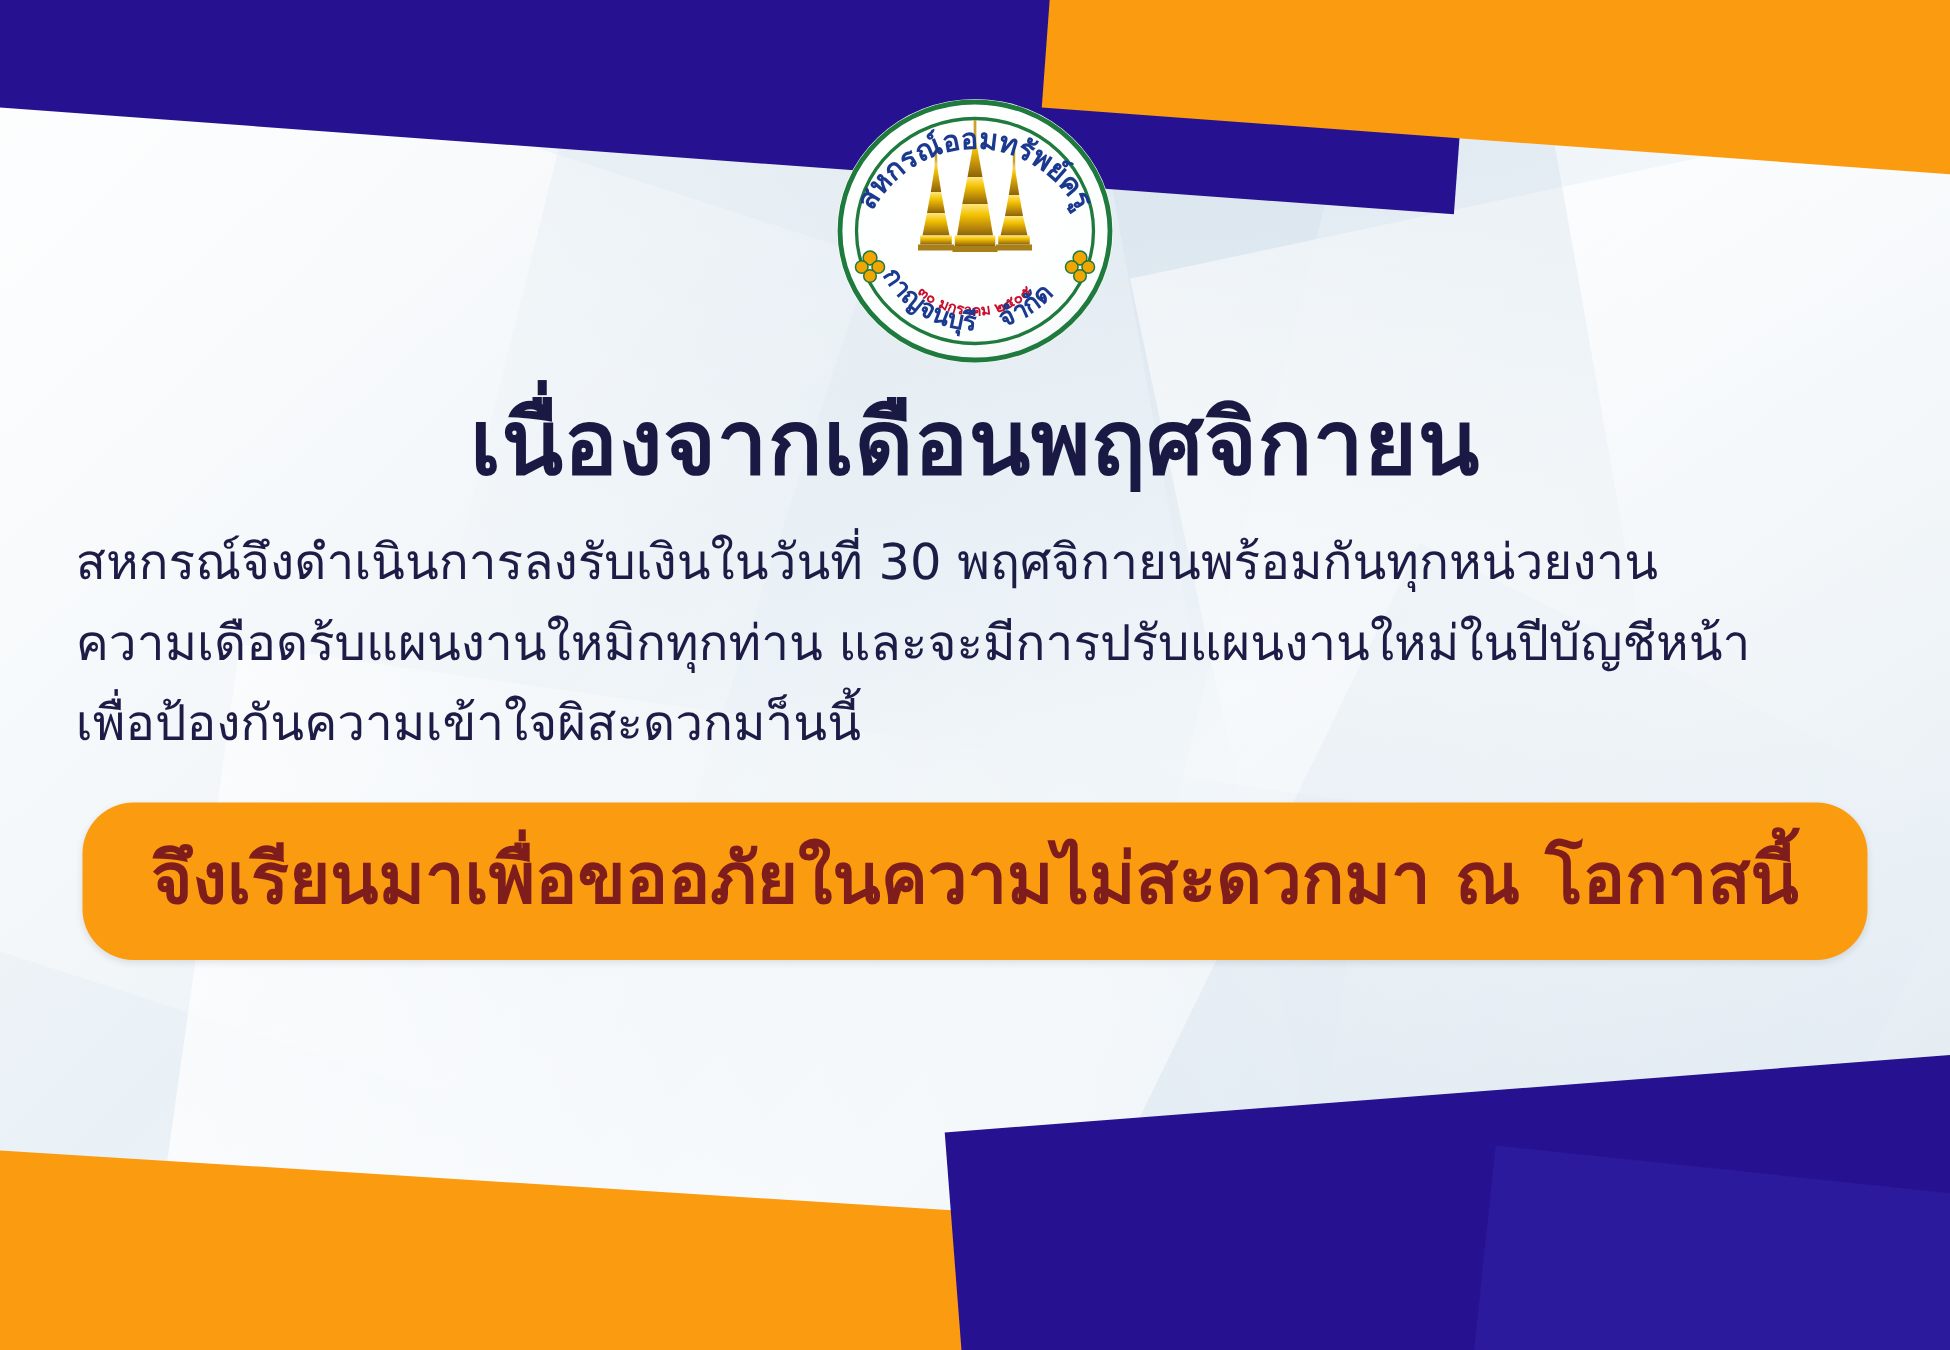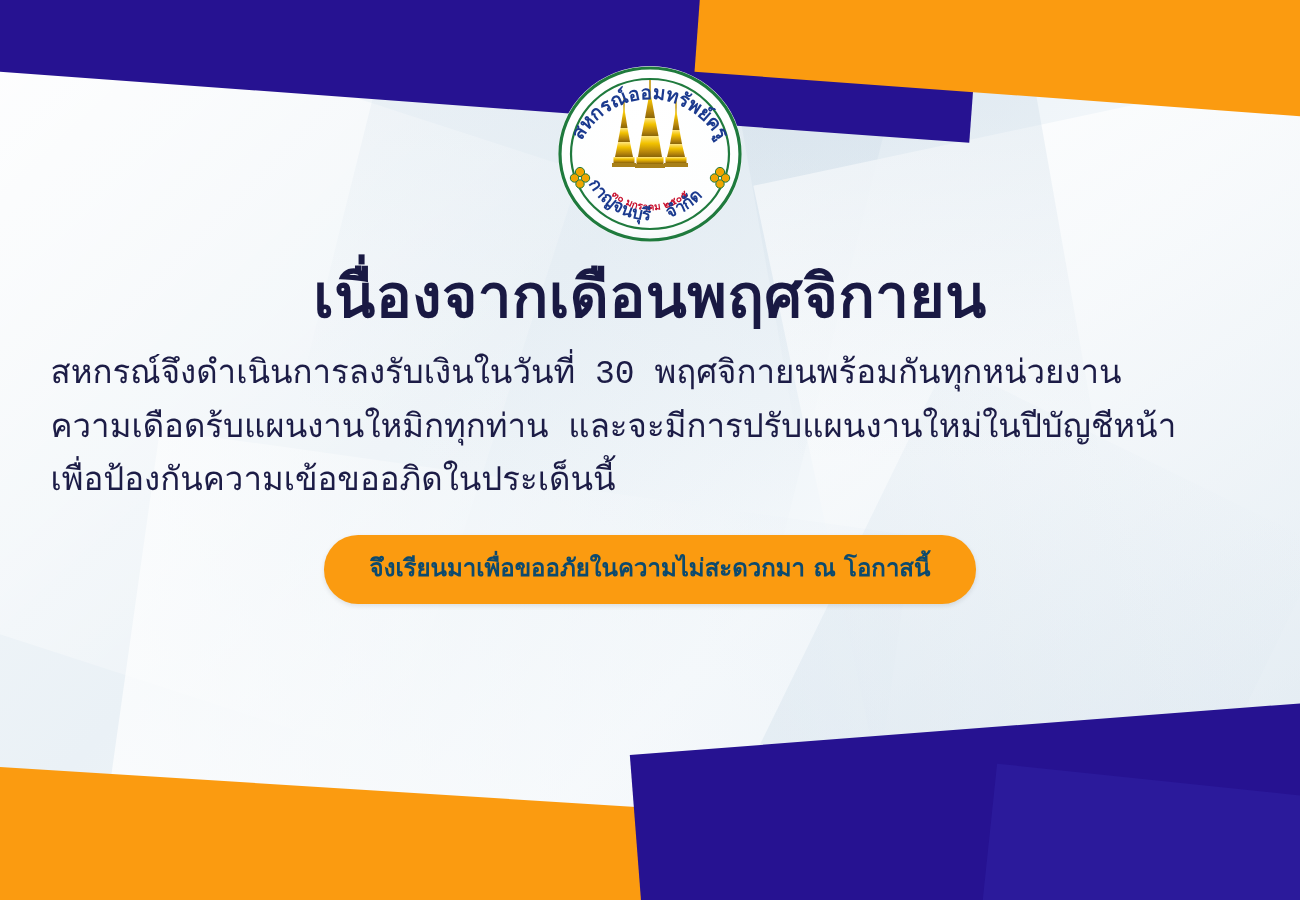"สหกรณ์จึงดำเนินการลงรับเงินในวันที่ 30" .body-line { font-family: Liberation Mono, monospace -> none }
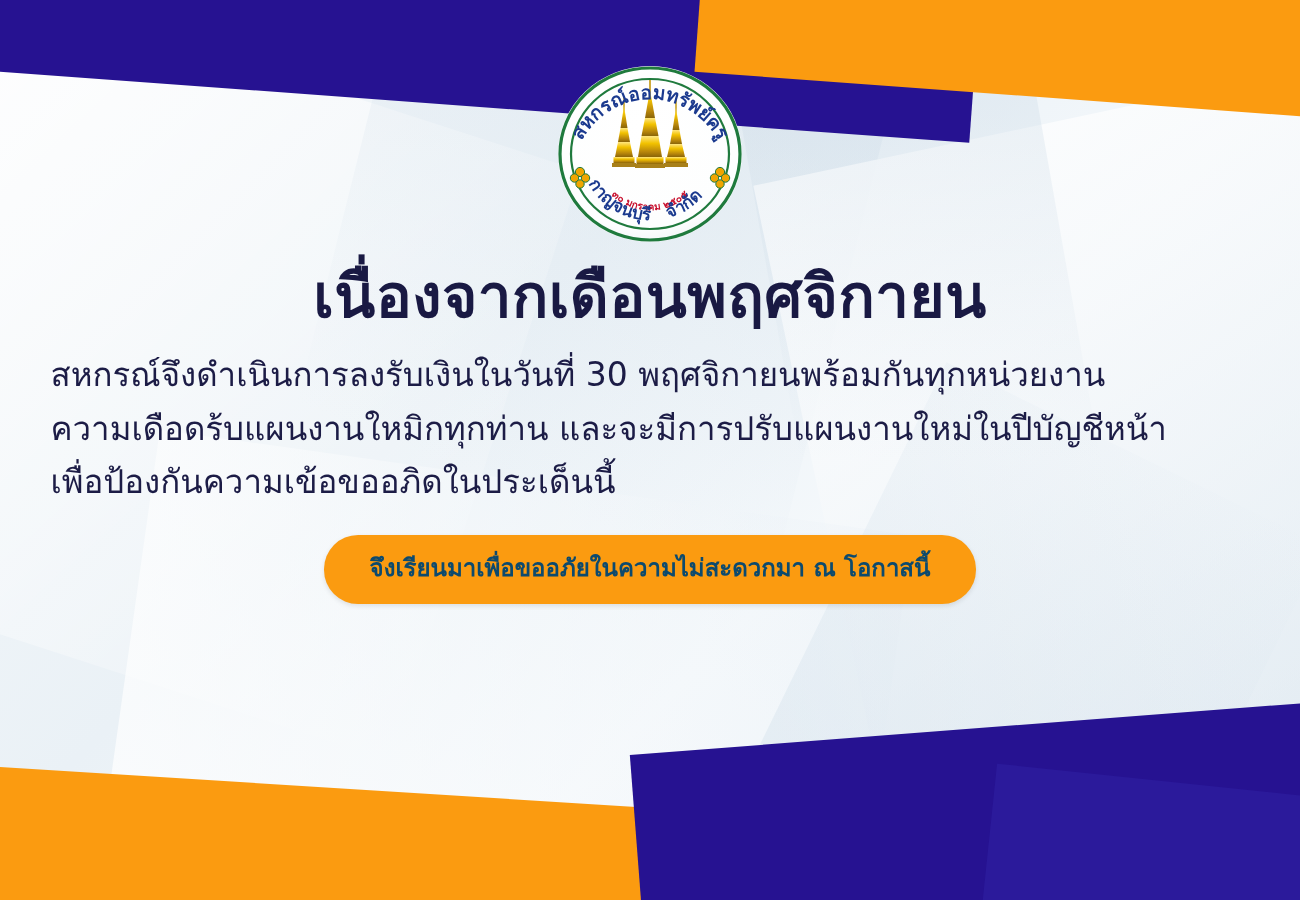"เพื่อป้องกันความเข้อขออภิดในประเด็นนี้" div.body-line { text: เพื่อป้องกันความเข้อขออภิดในประเด็นนี้ -> เพื่อป้องกันความเข้าใจผิสะดวกมา็นนี้ }
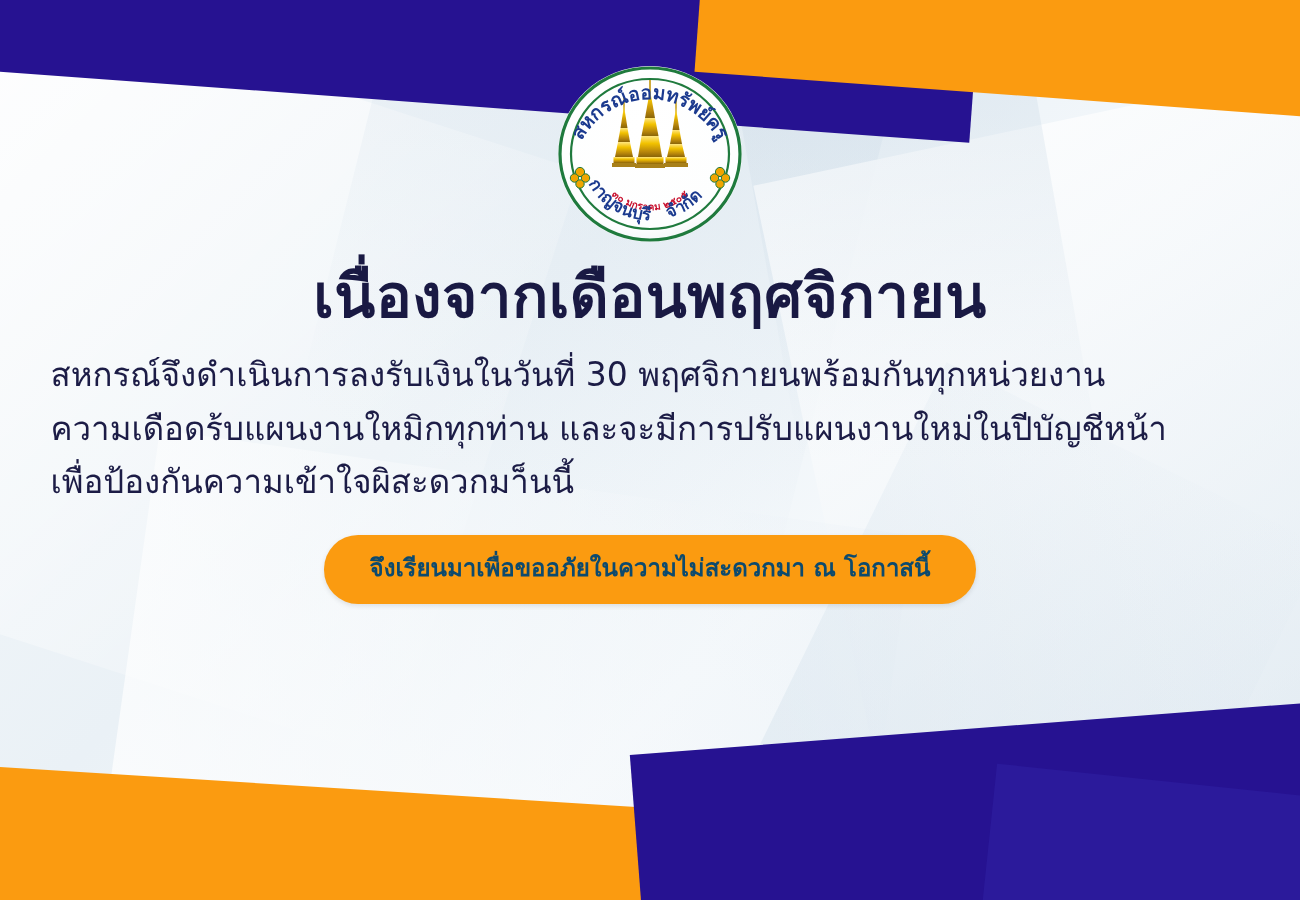"จึงเรียนมาเพื่อขออภัยในความไม่สะดวกมา ณ" .pill { color: #0c4a6e -> #7f1d1d; font-size: 24px -> 47px }
